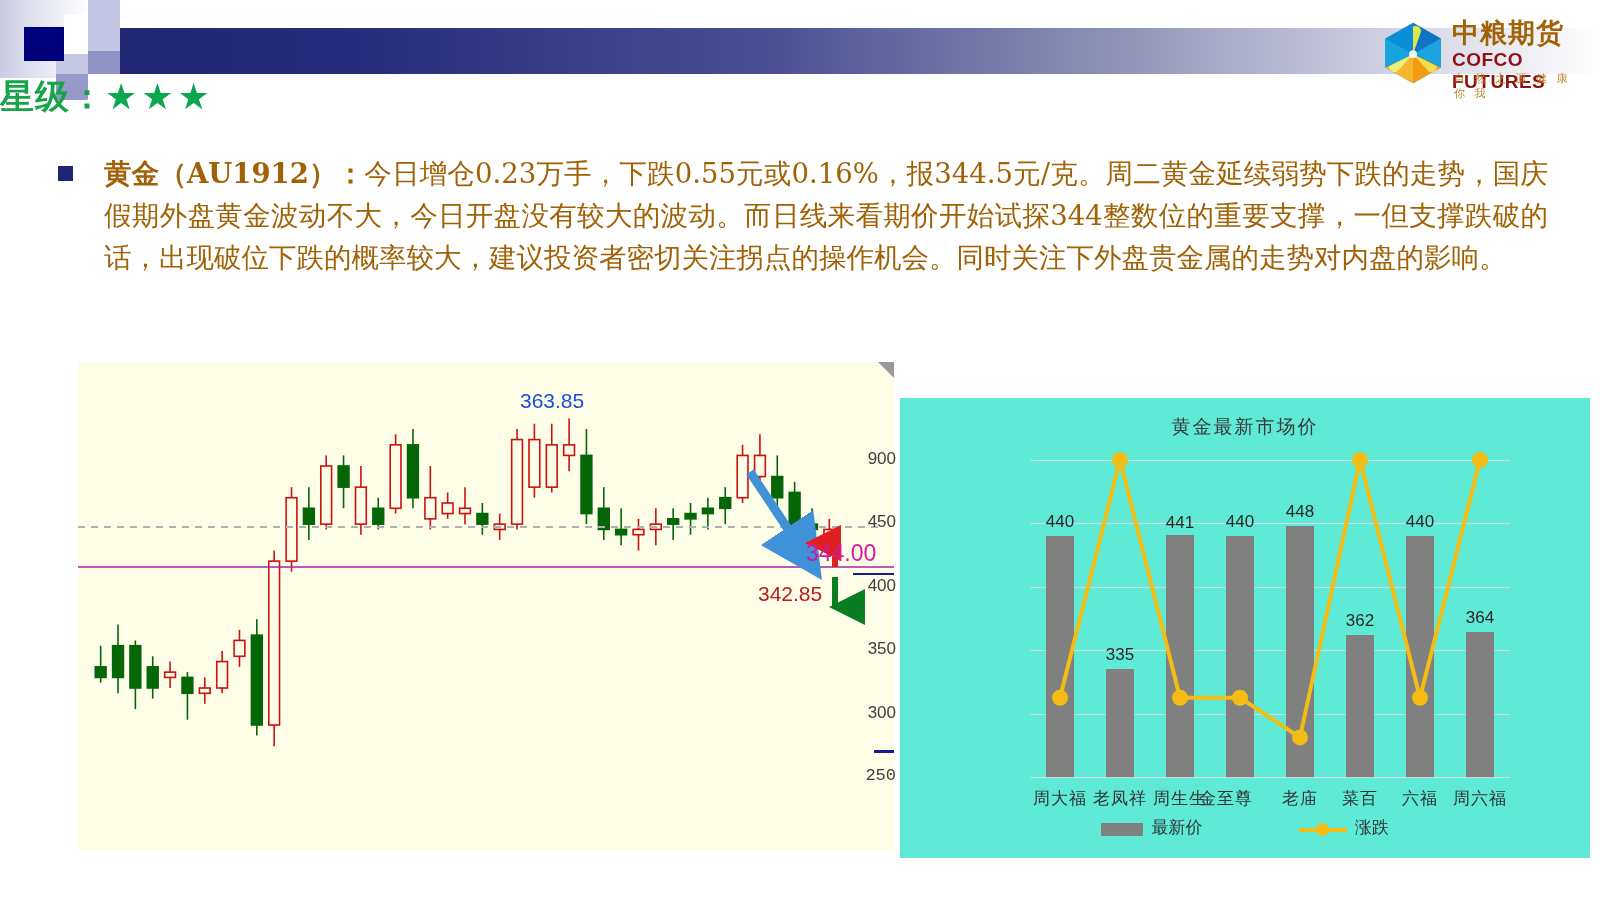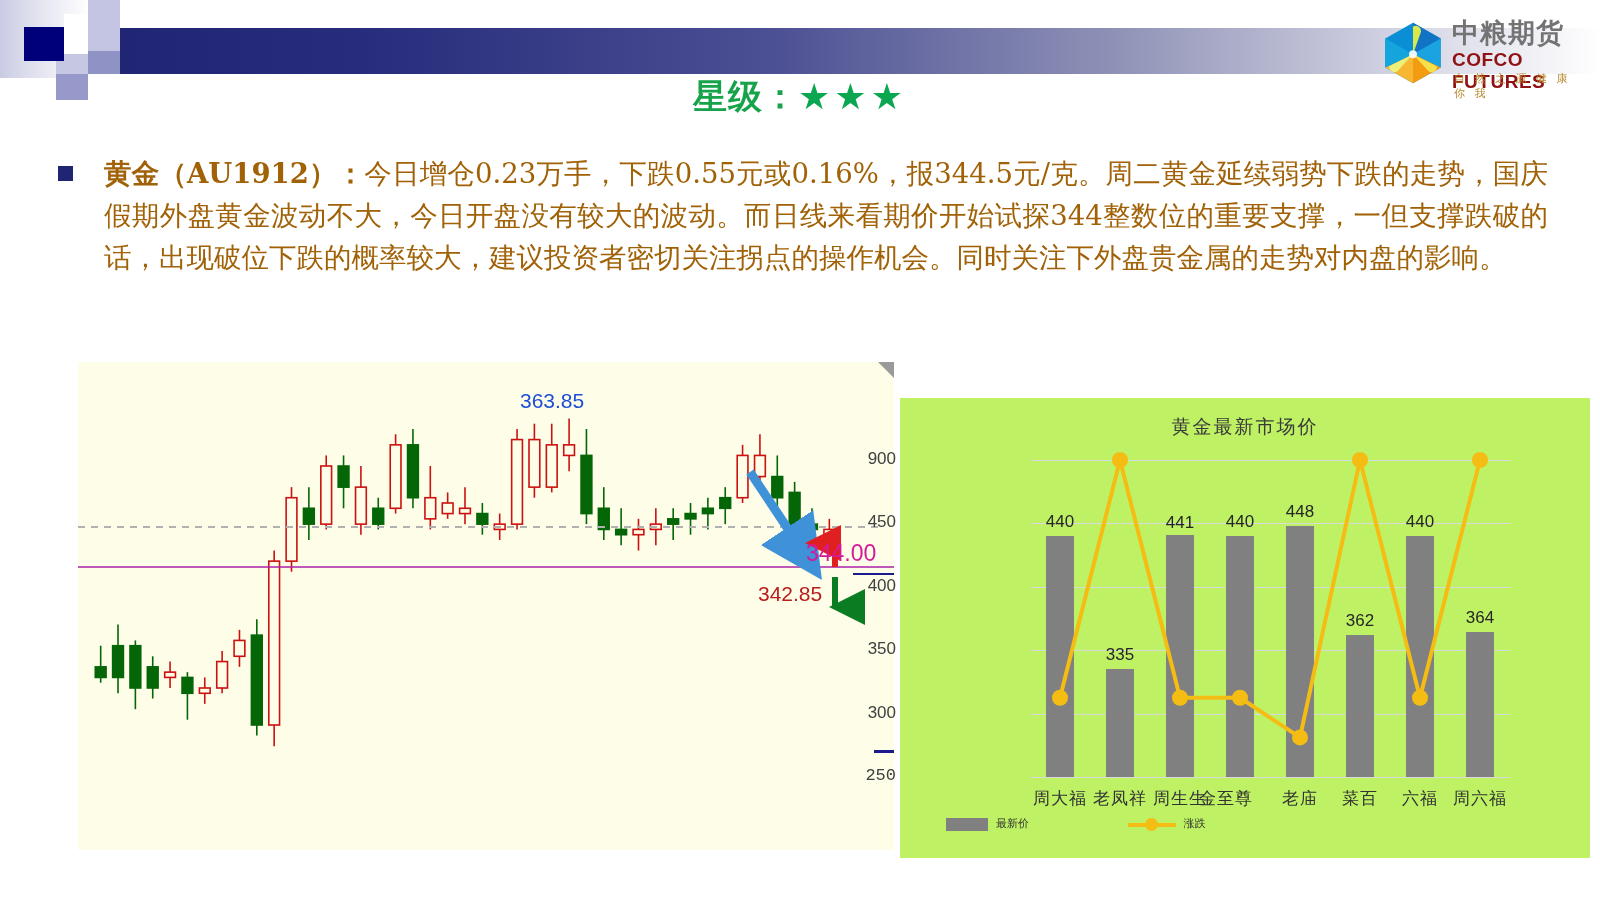"中粮期货" #logo .cn { color: #737373 -> #a16207 }
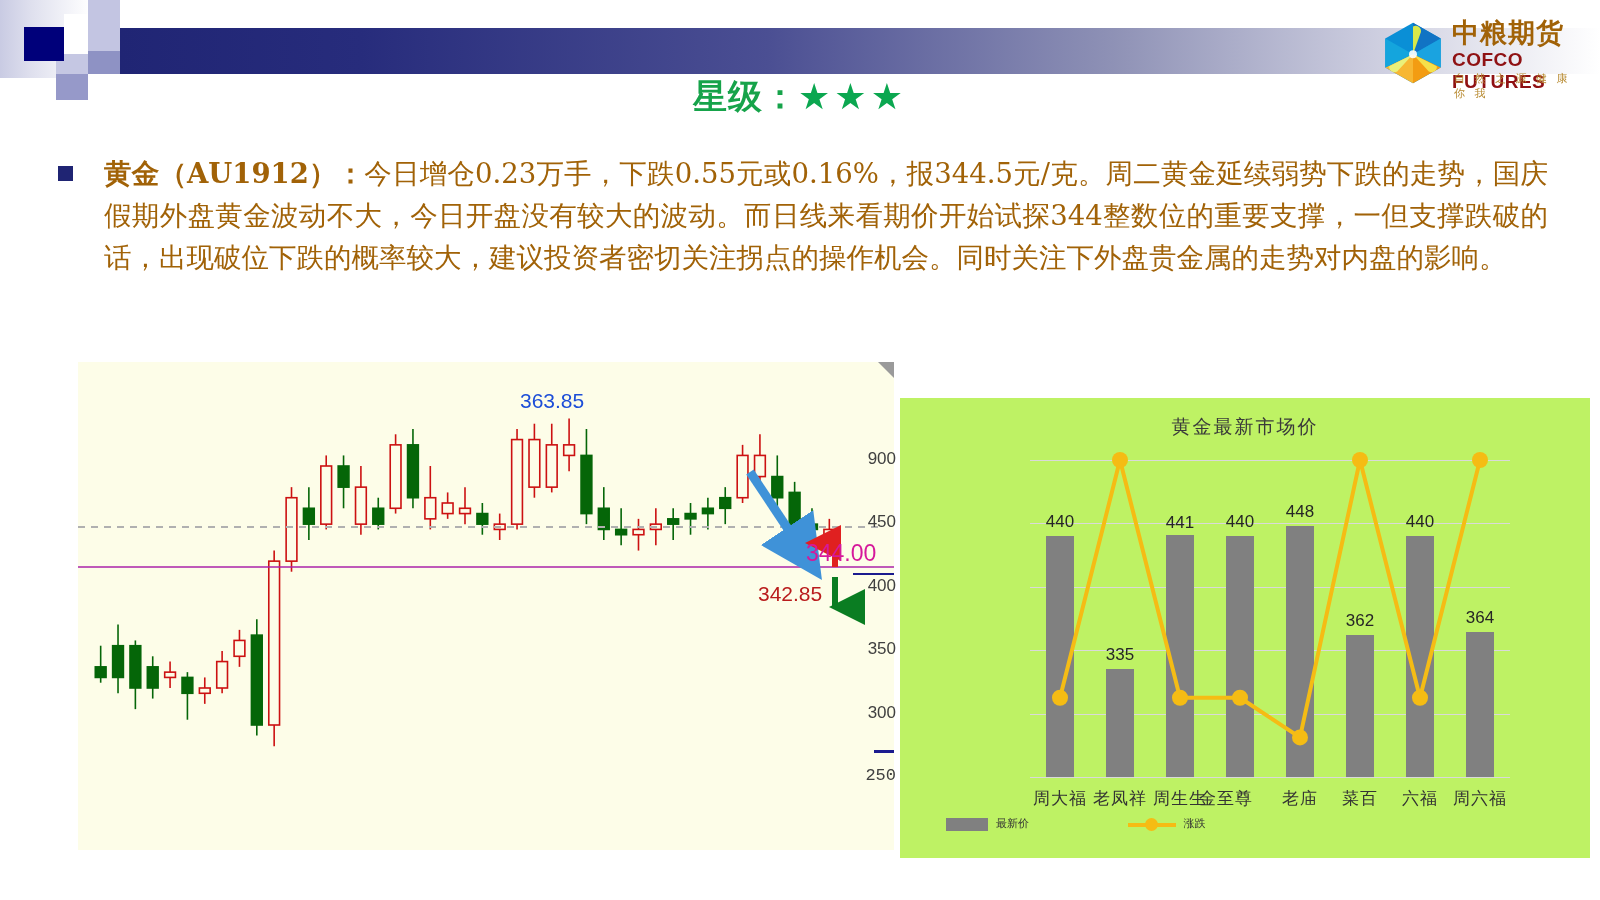"星级：★★★" #star-line { text-align: center -> none }
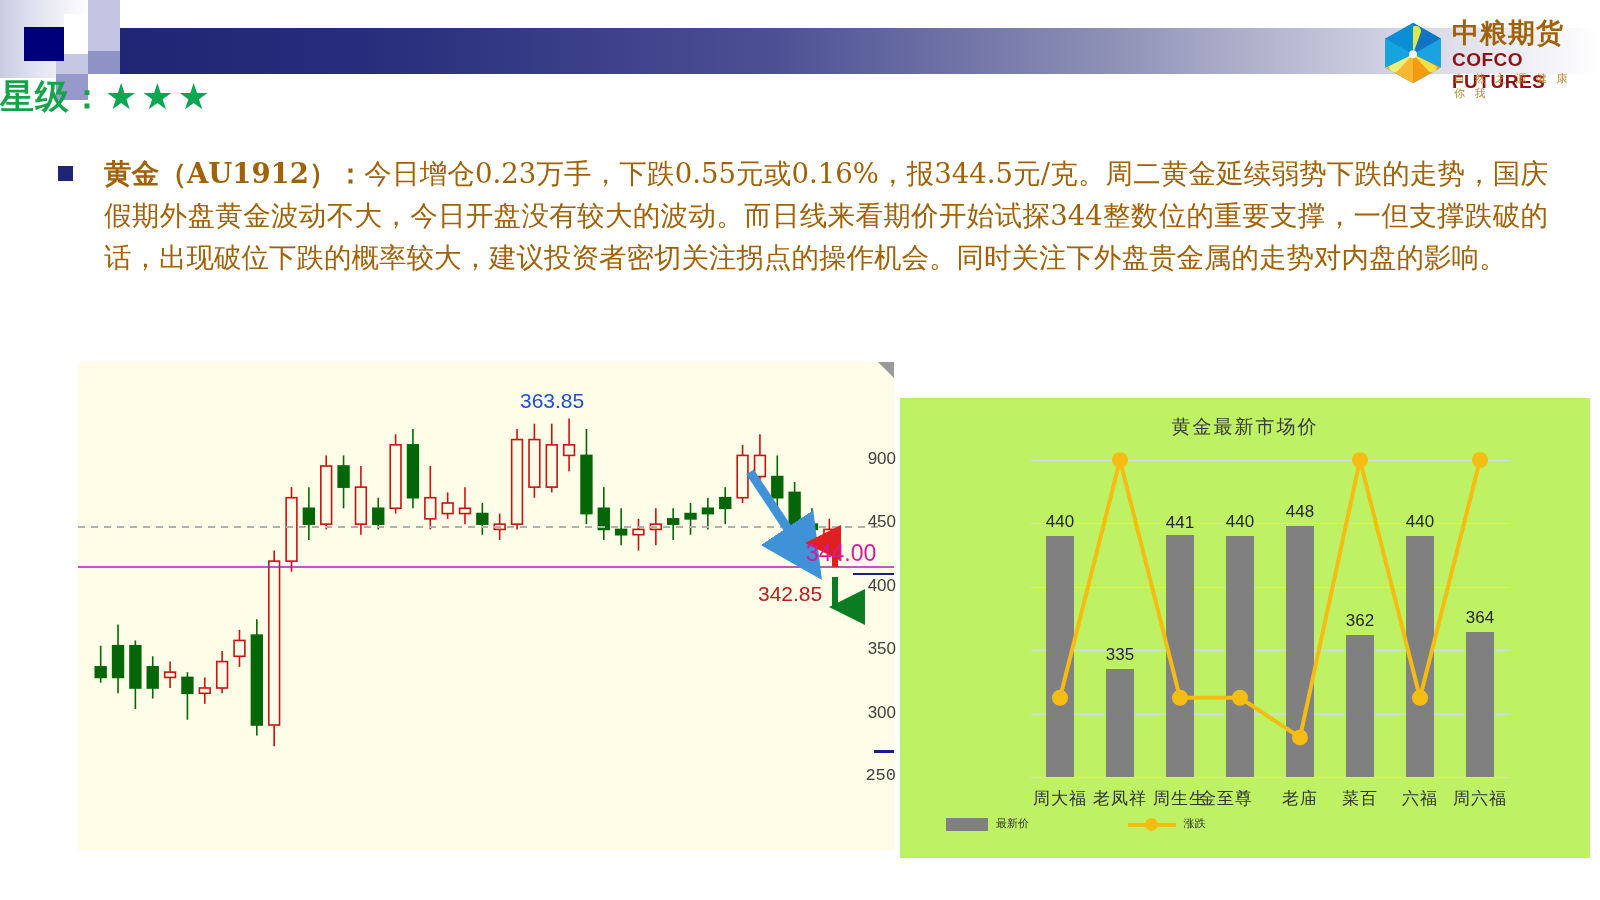"黄金最新市场价" #barchart { background: #bef264 -> #5eead4 }
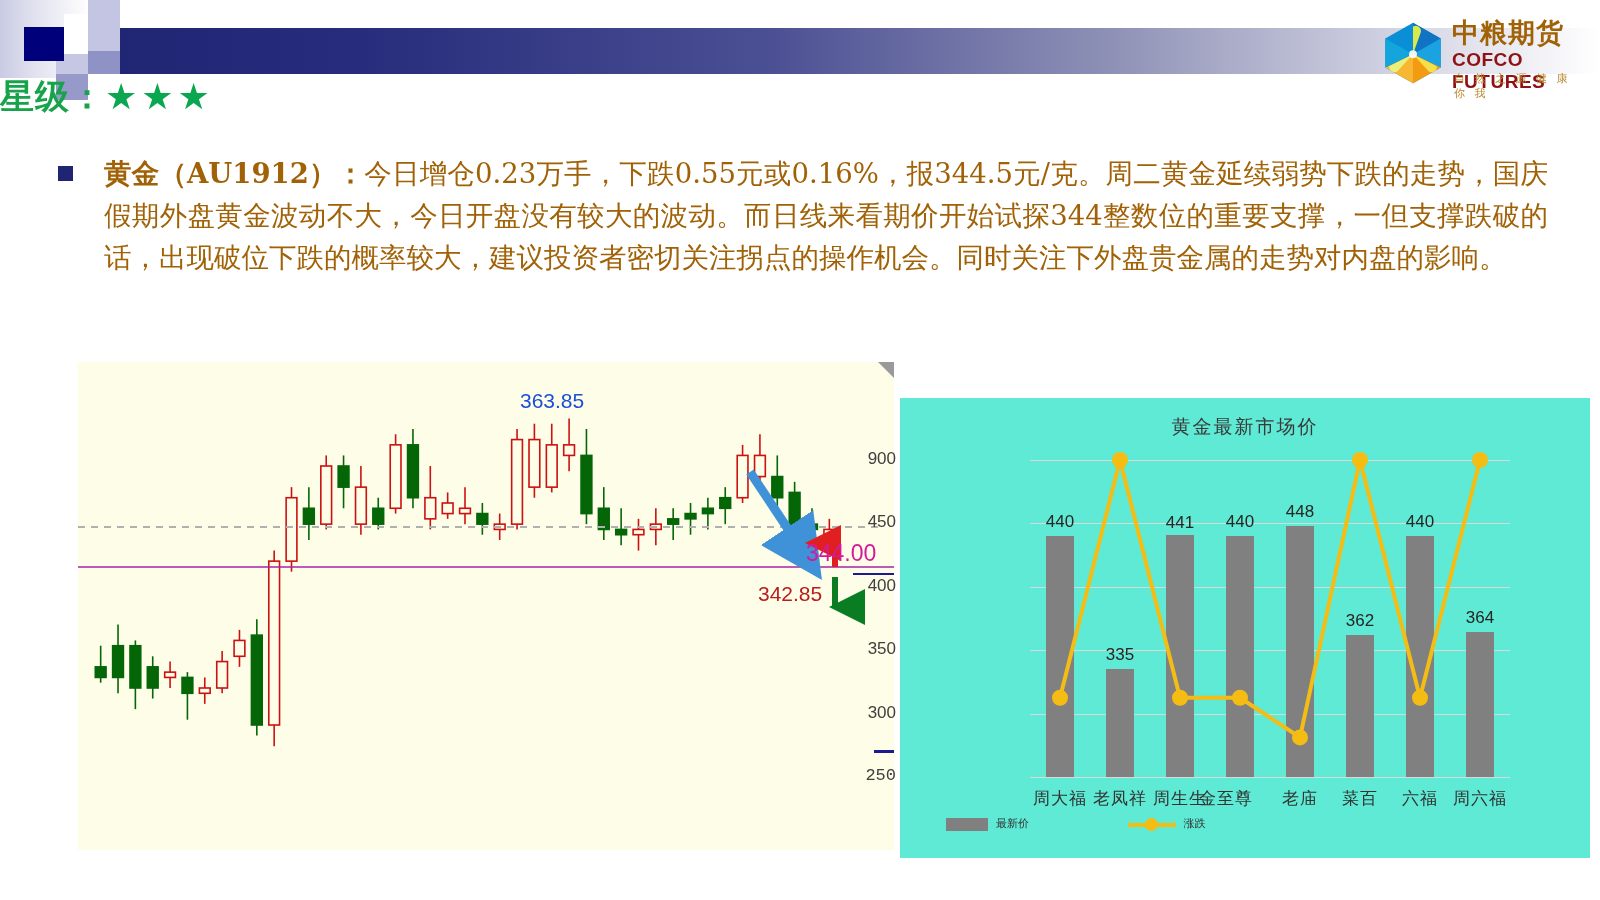"最新价 涨跌" #legend { font-family: Liberation Mono, monospace -> Liberation Serif, serif; font-size: 11px -> 17px; text-align: none -> center }
